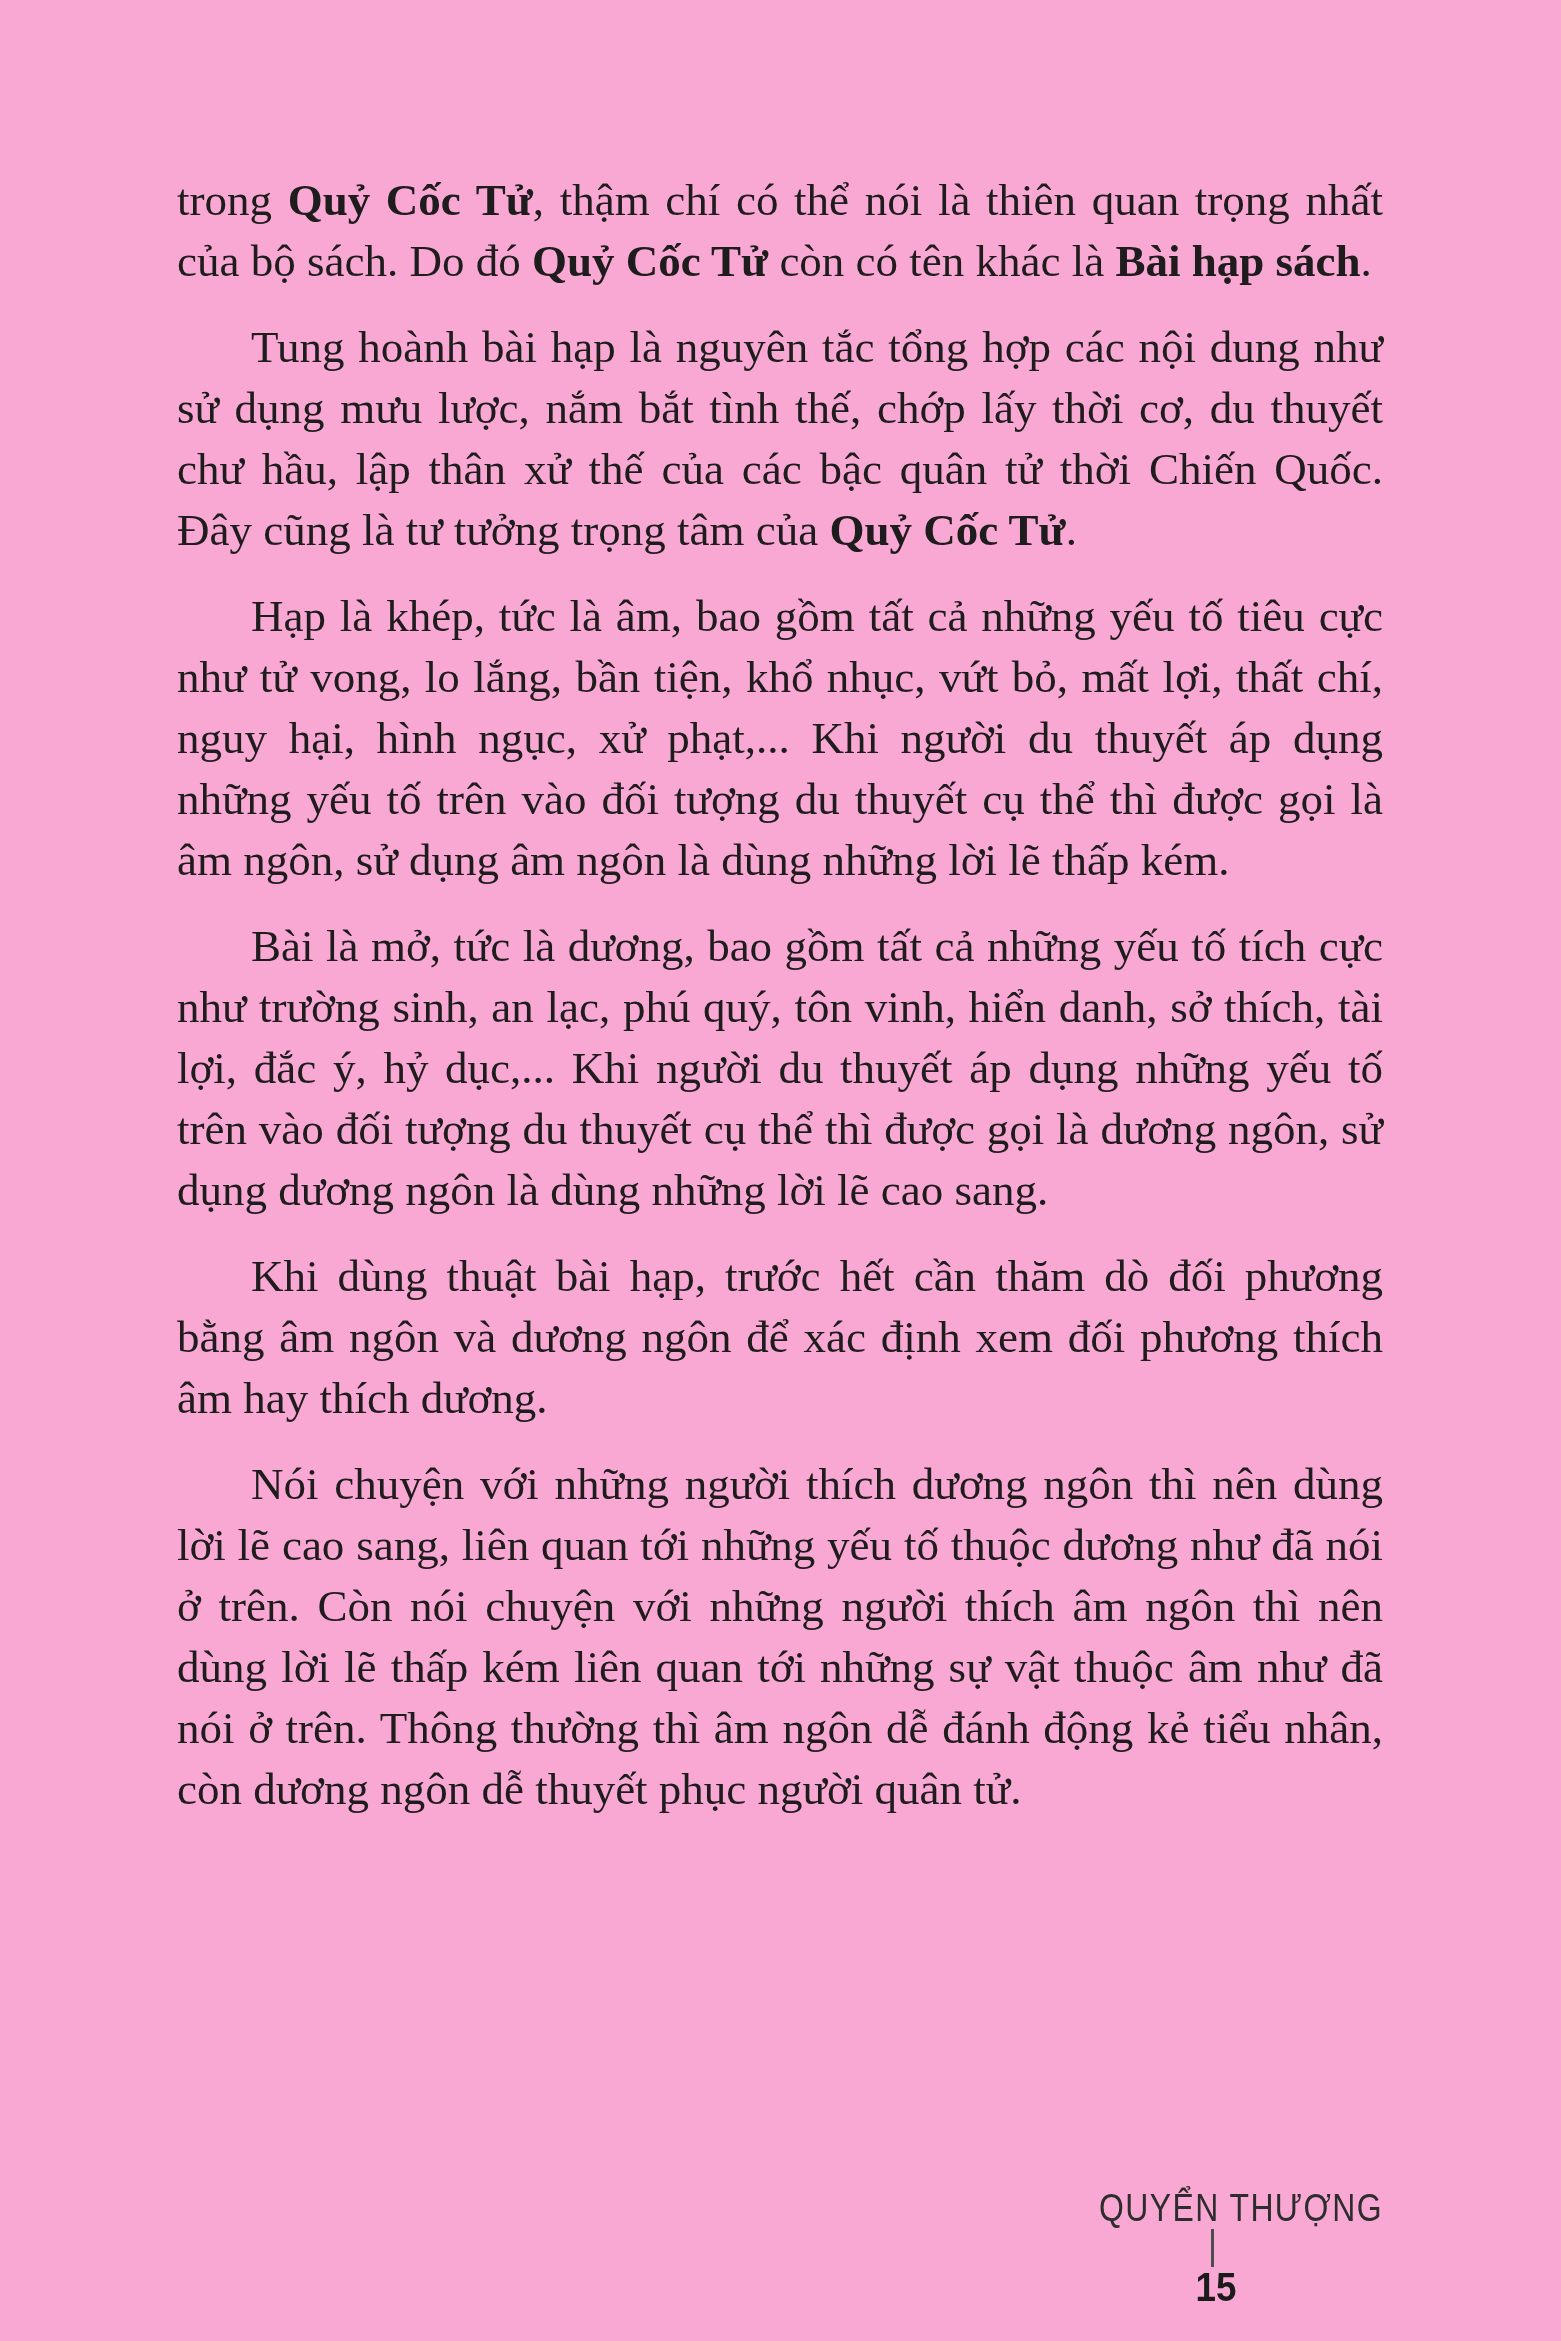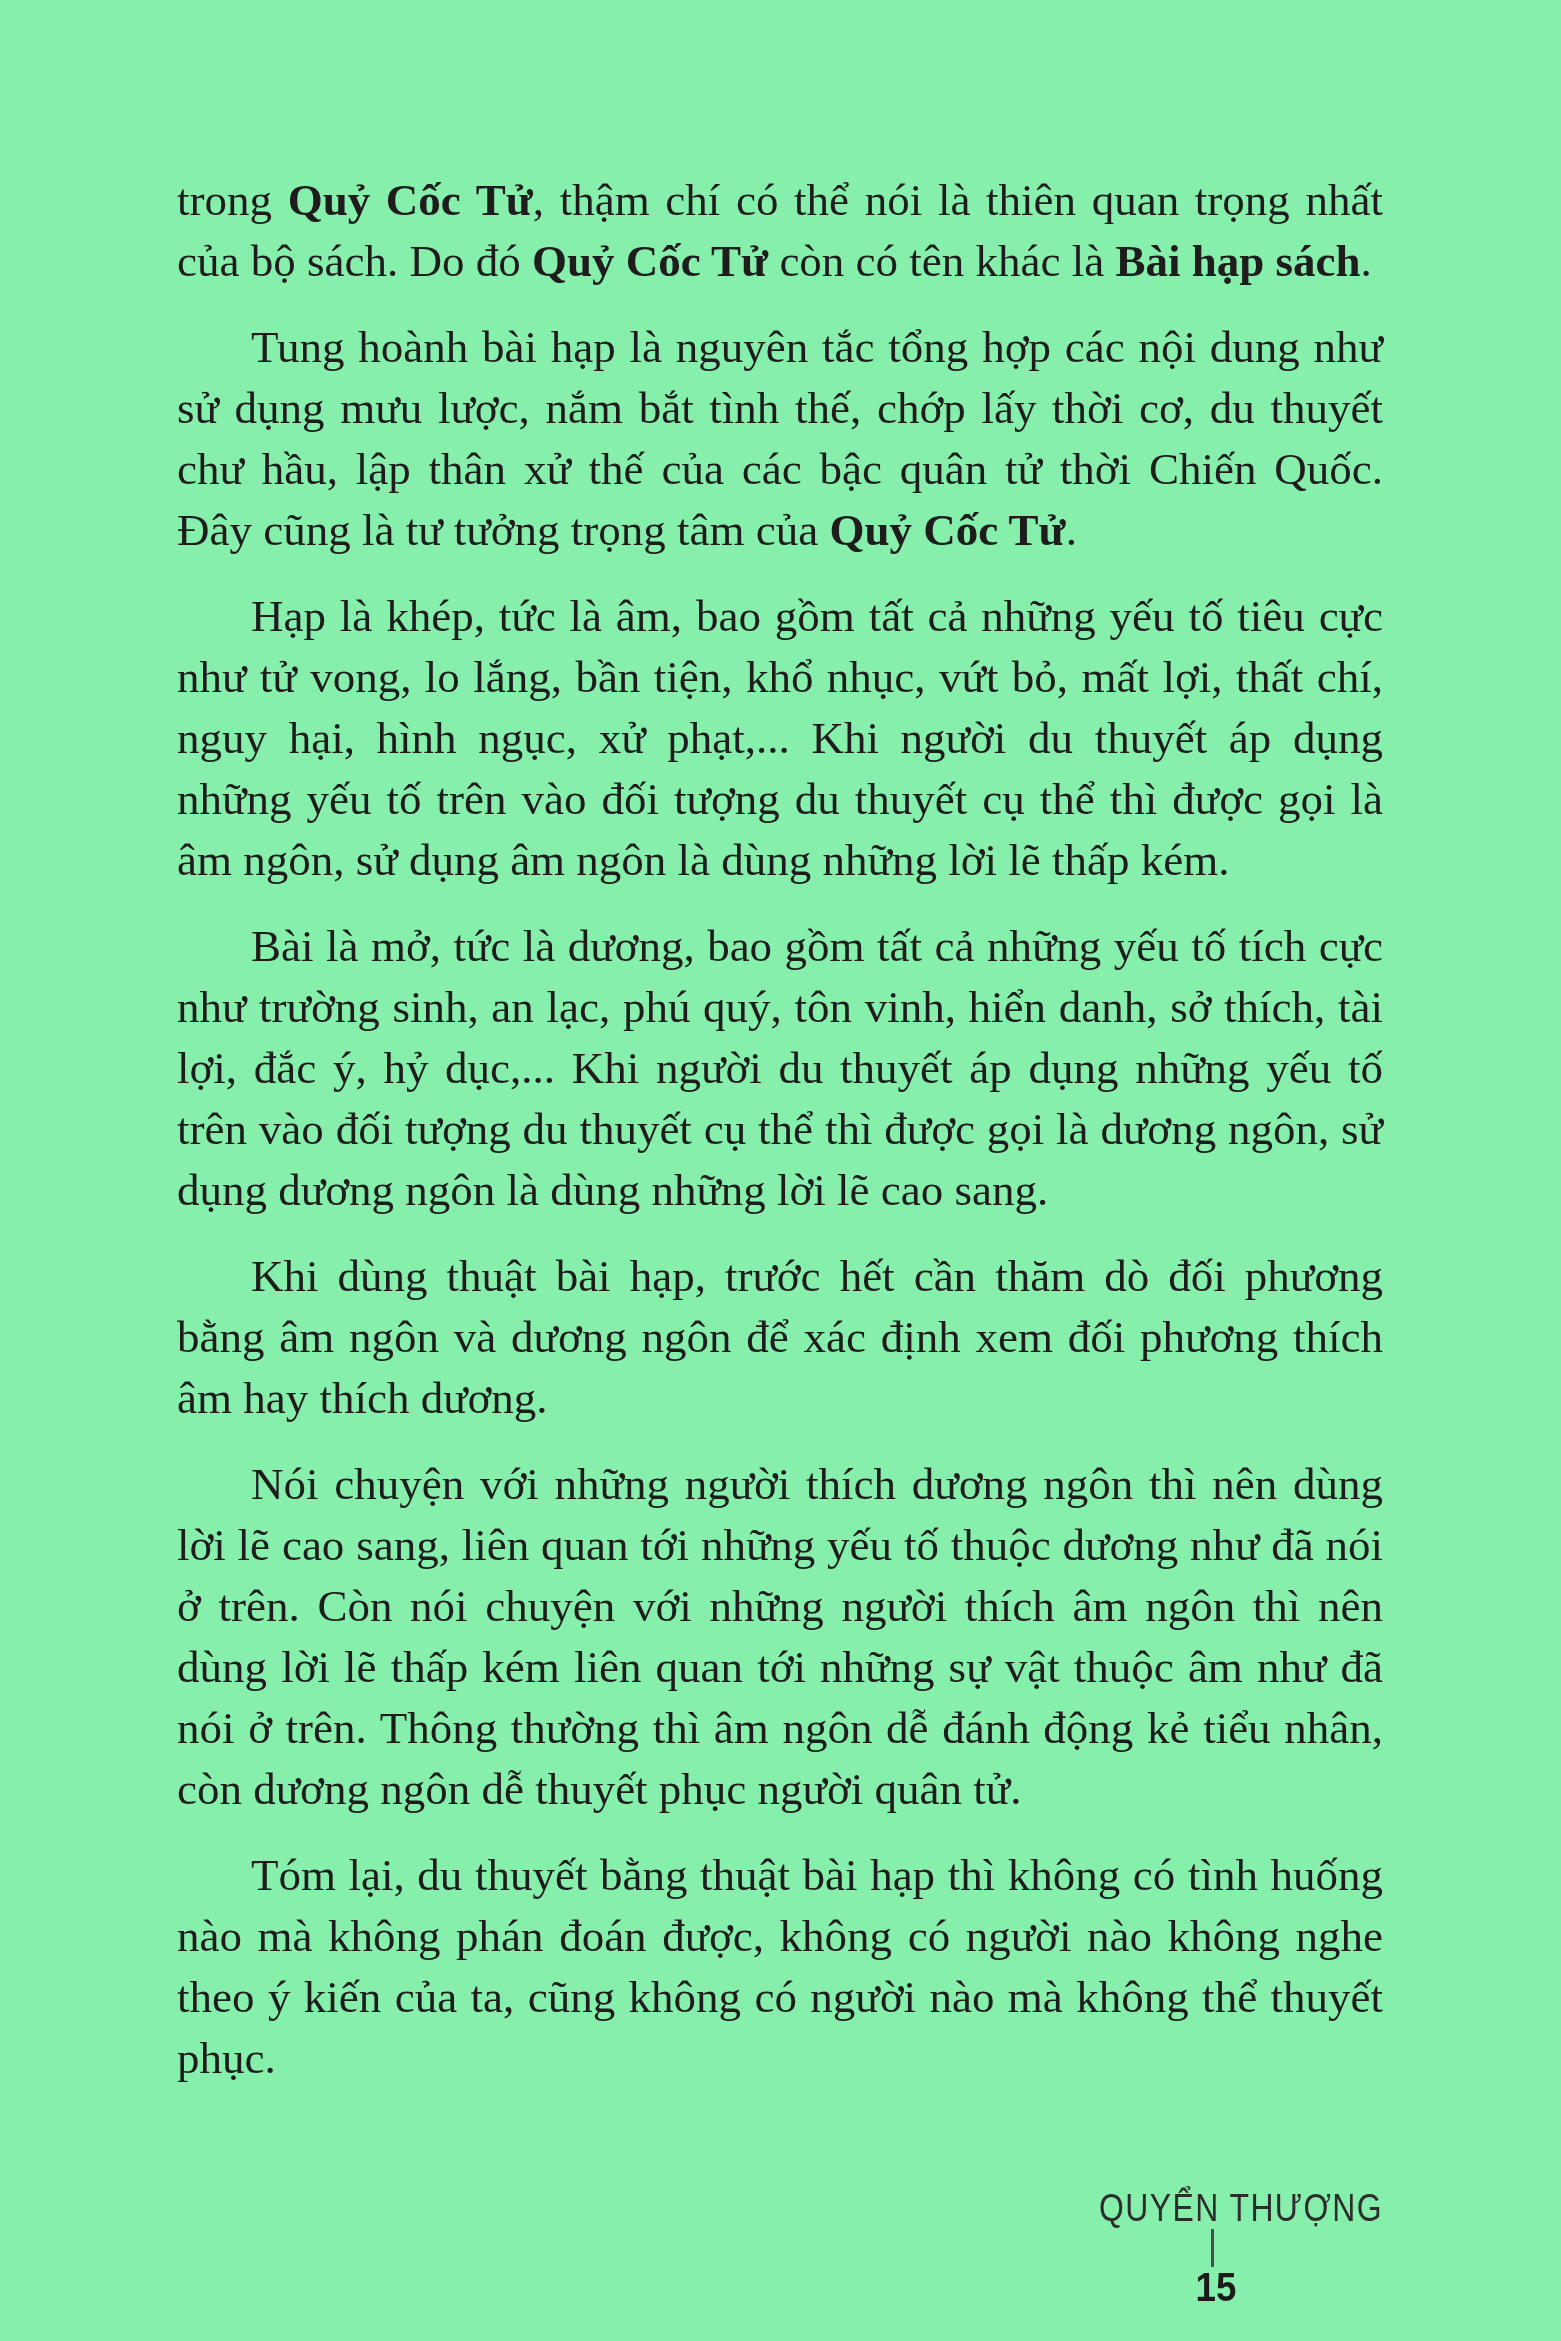"trong Quỷ Cốc Tử, thậm" .page { background: #86efac -> #f9a8d4 }
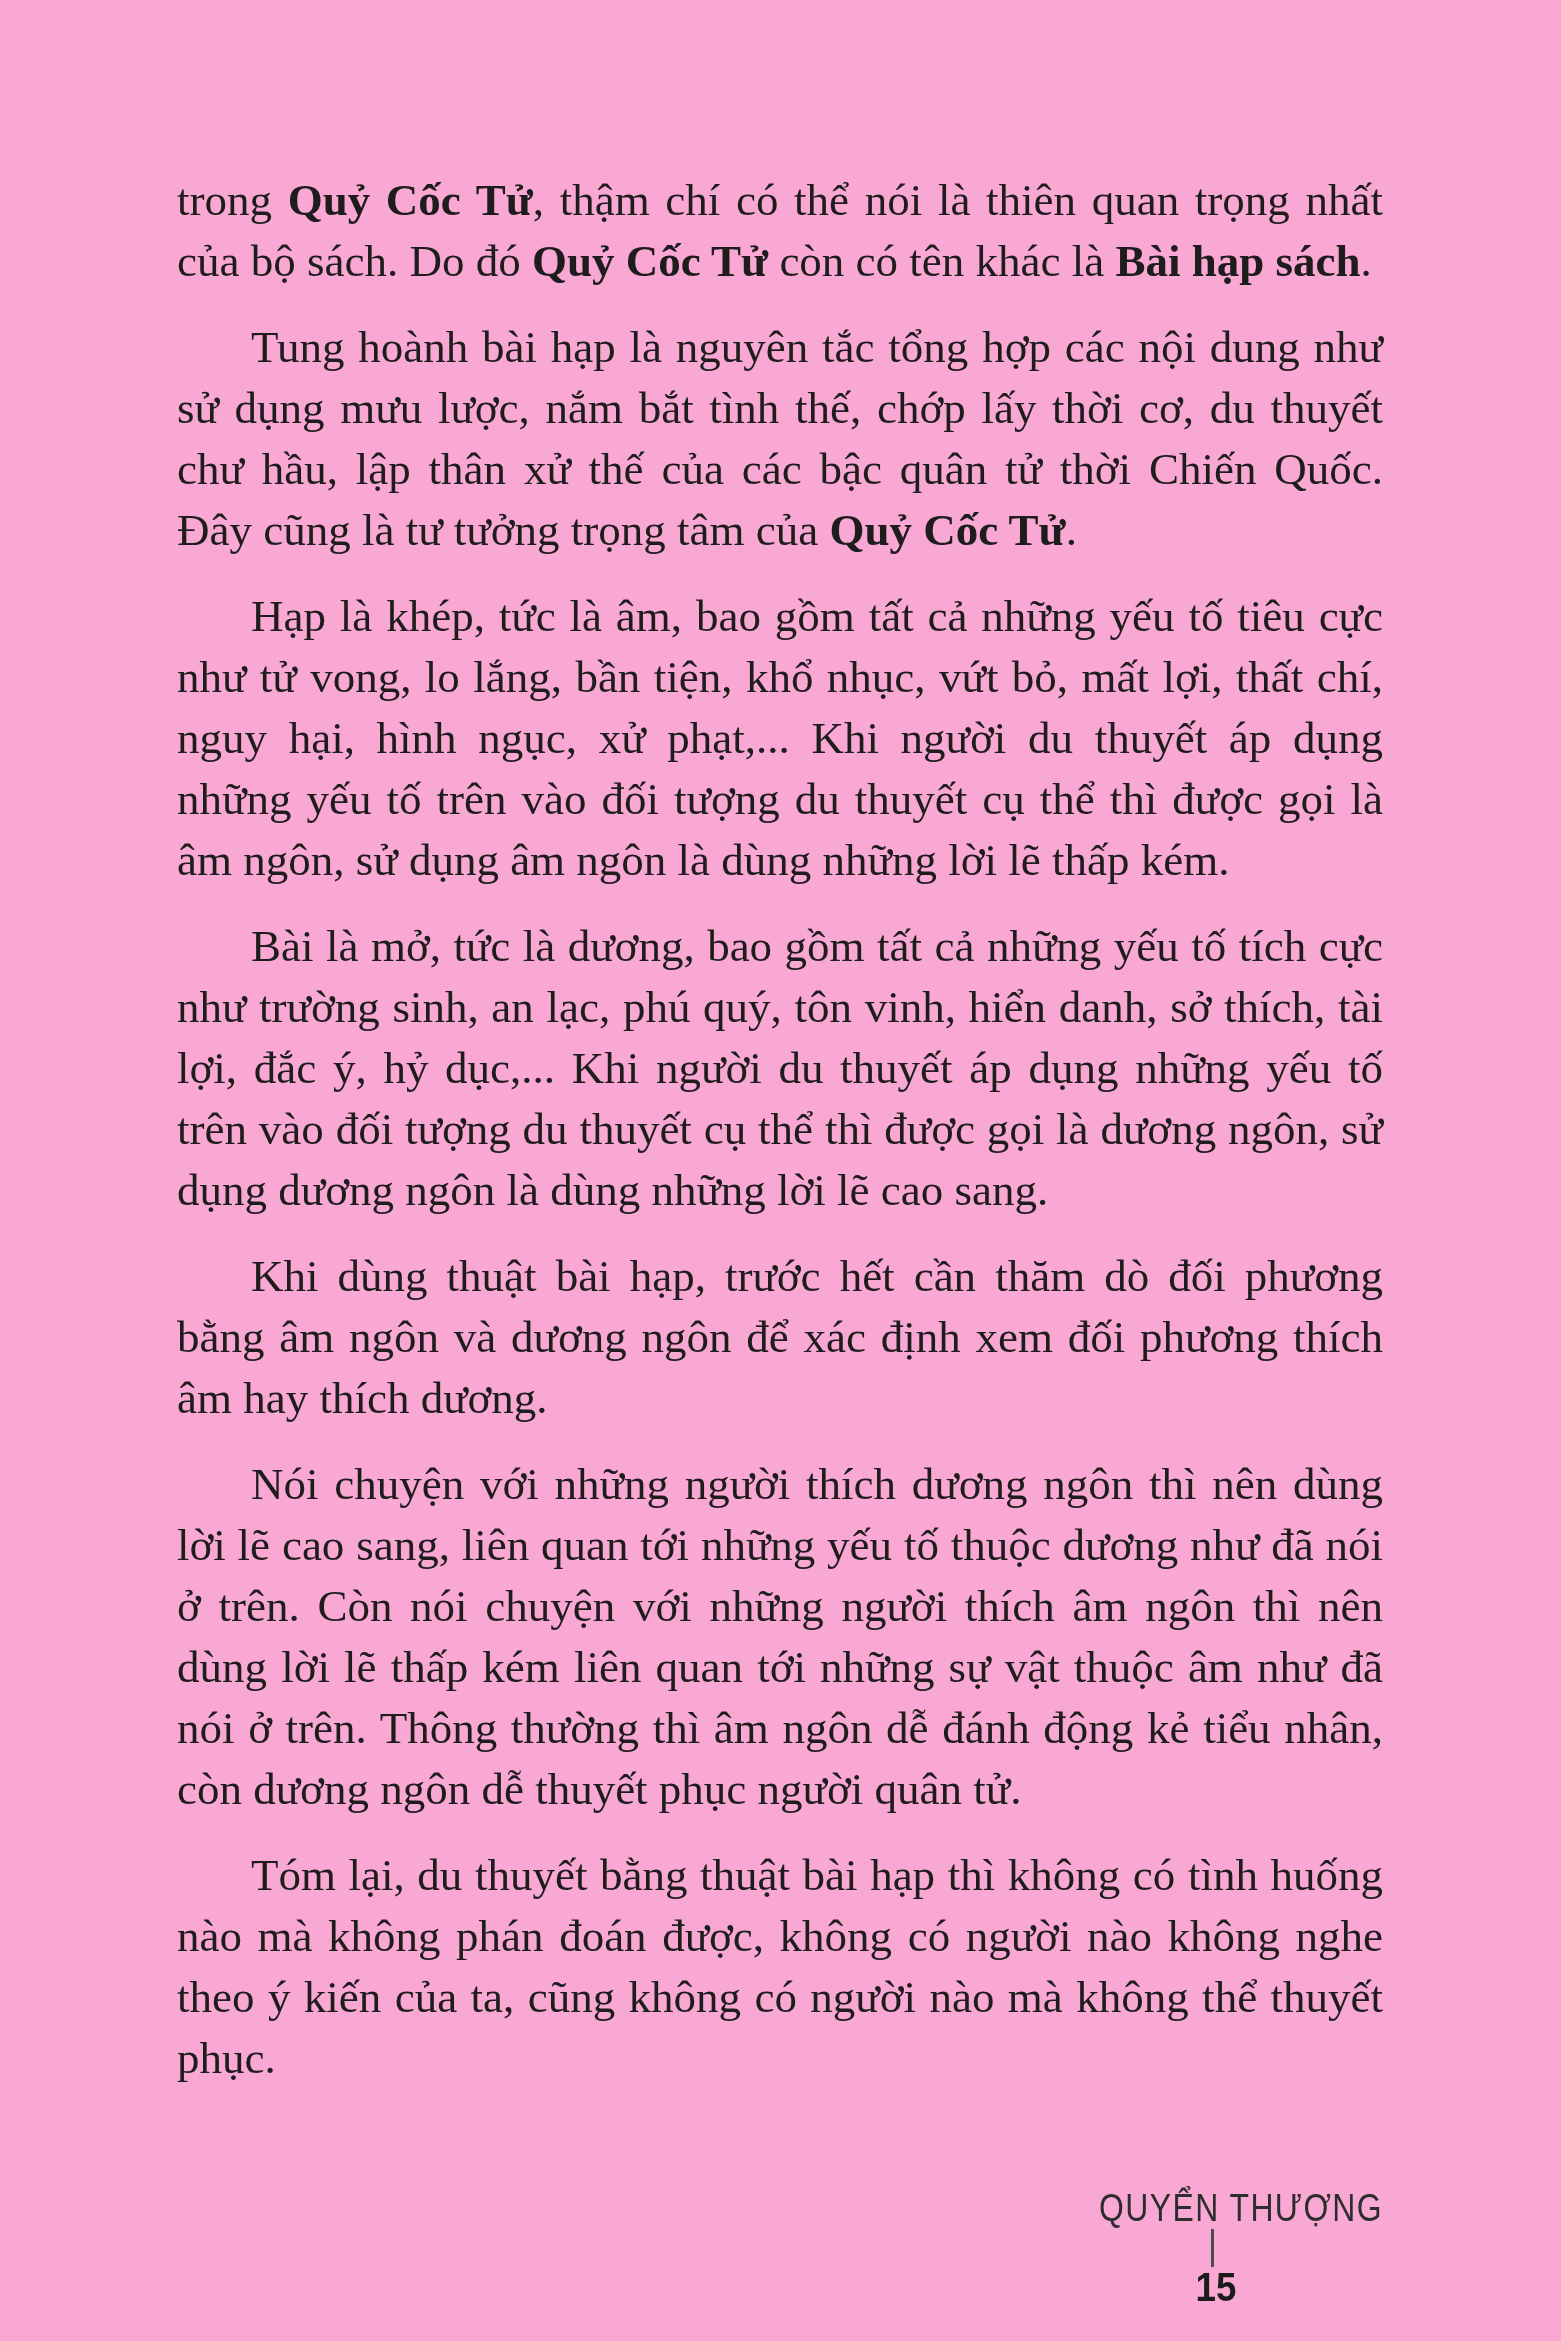"Tóm lại, du thuyết bằng" p { html: <p><span>Tóm lại, du thuyết bằng thuật bài hạp thì không có tình huống nào mà không phán đoán được, không có người nào không nghe theo ý kiến của ta, cũng không có người nào mà không thể thuyết phục.</span></p> -> none }
